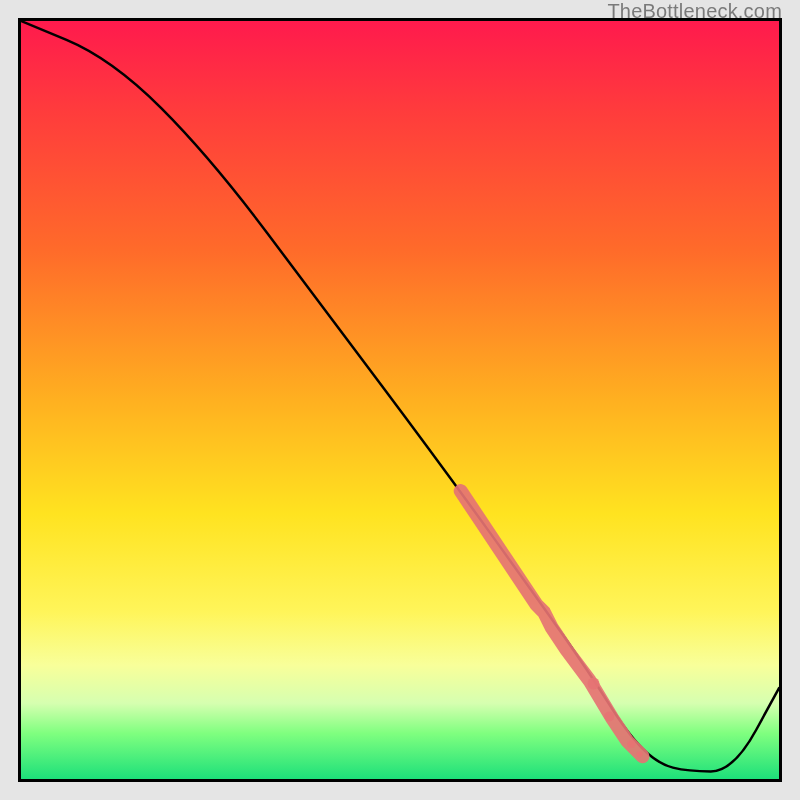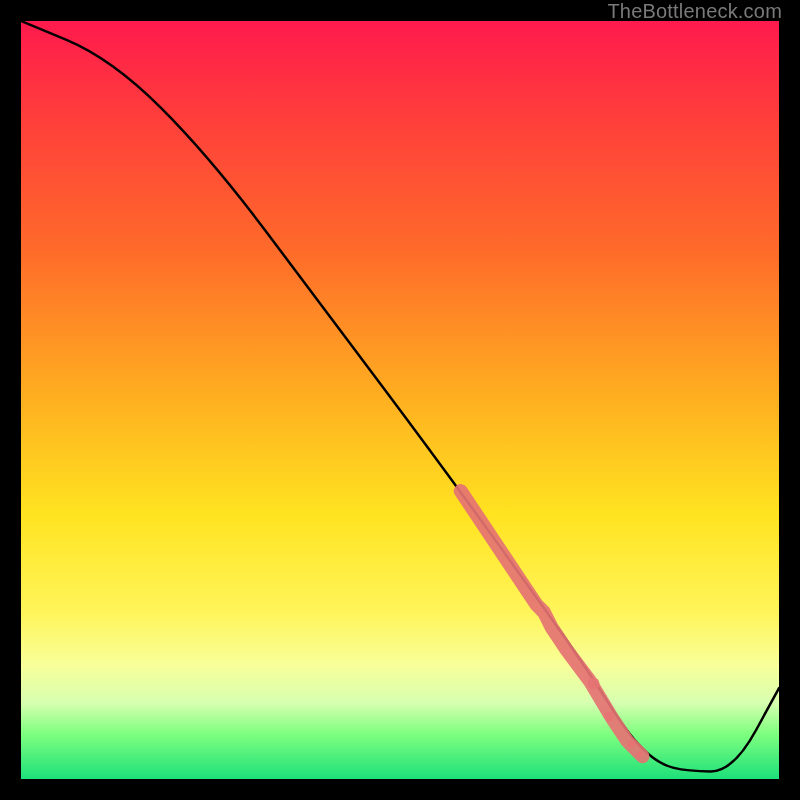"TheBottleneck.com" .chart-container { background: #000000 -> #e5e5e5 }
